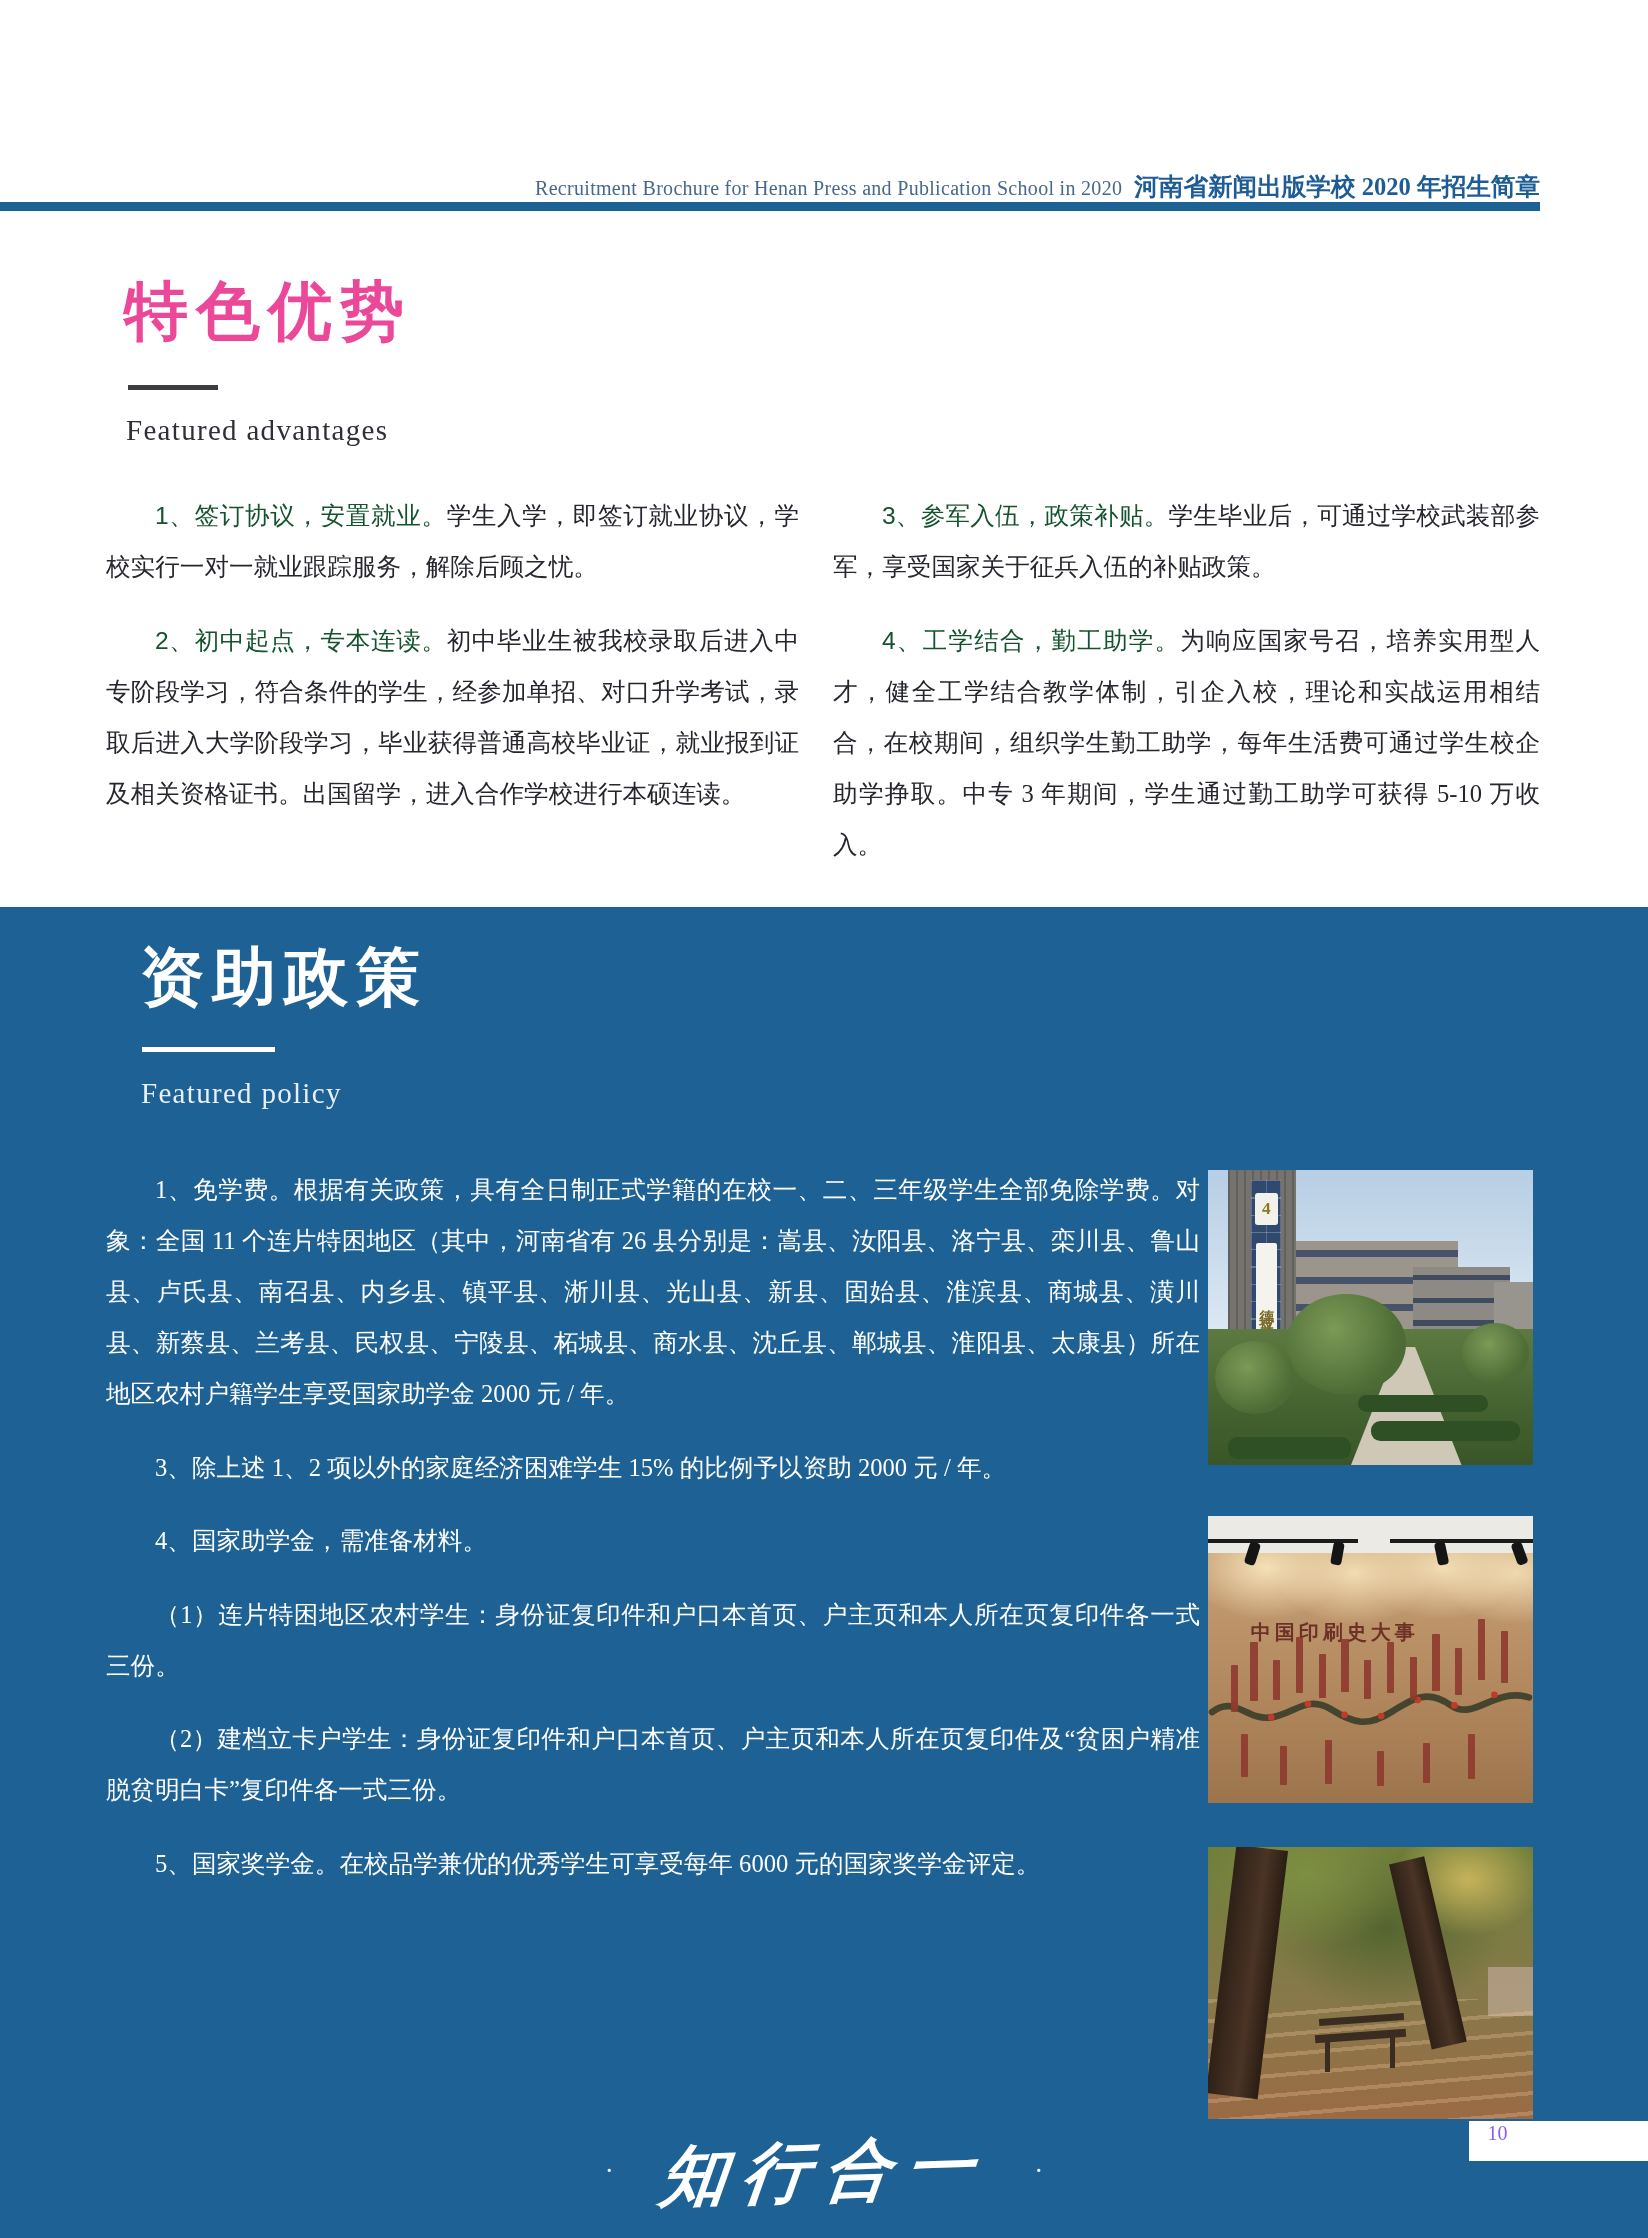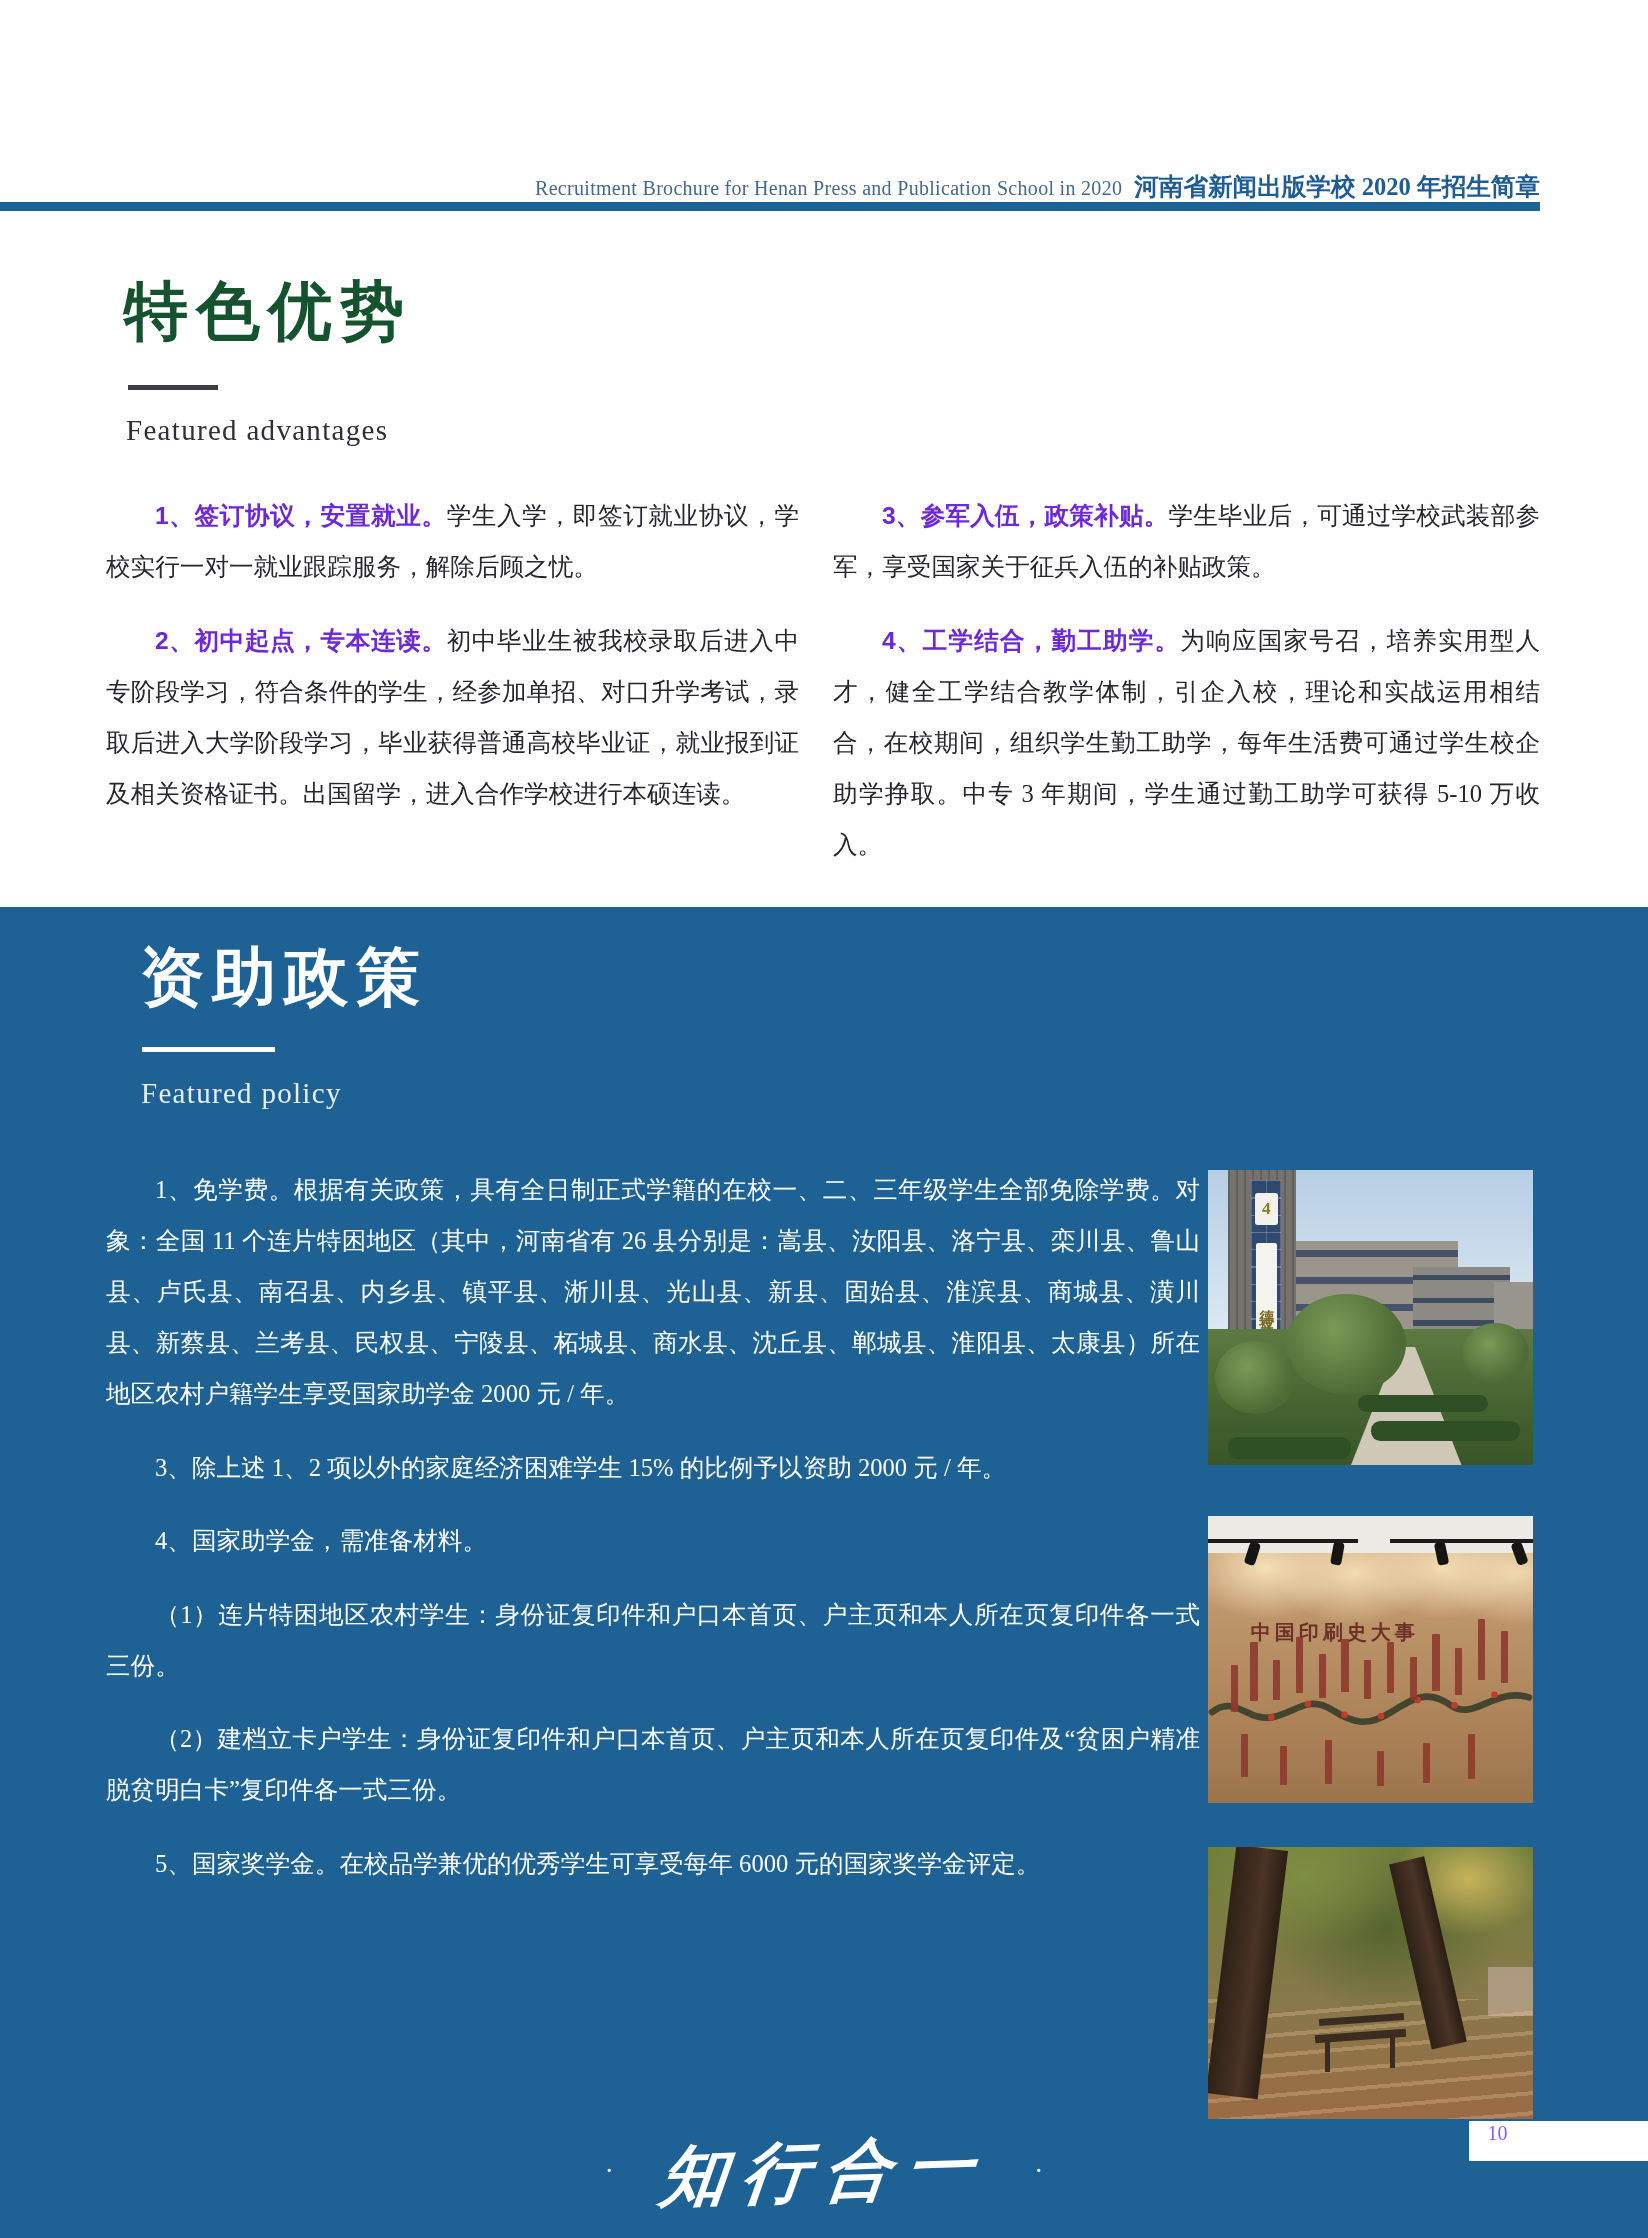"特色优势" div.sec-title { color: #14532d -> #ec4899 }
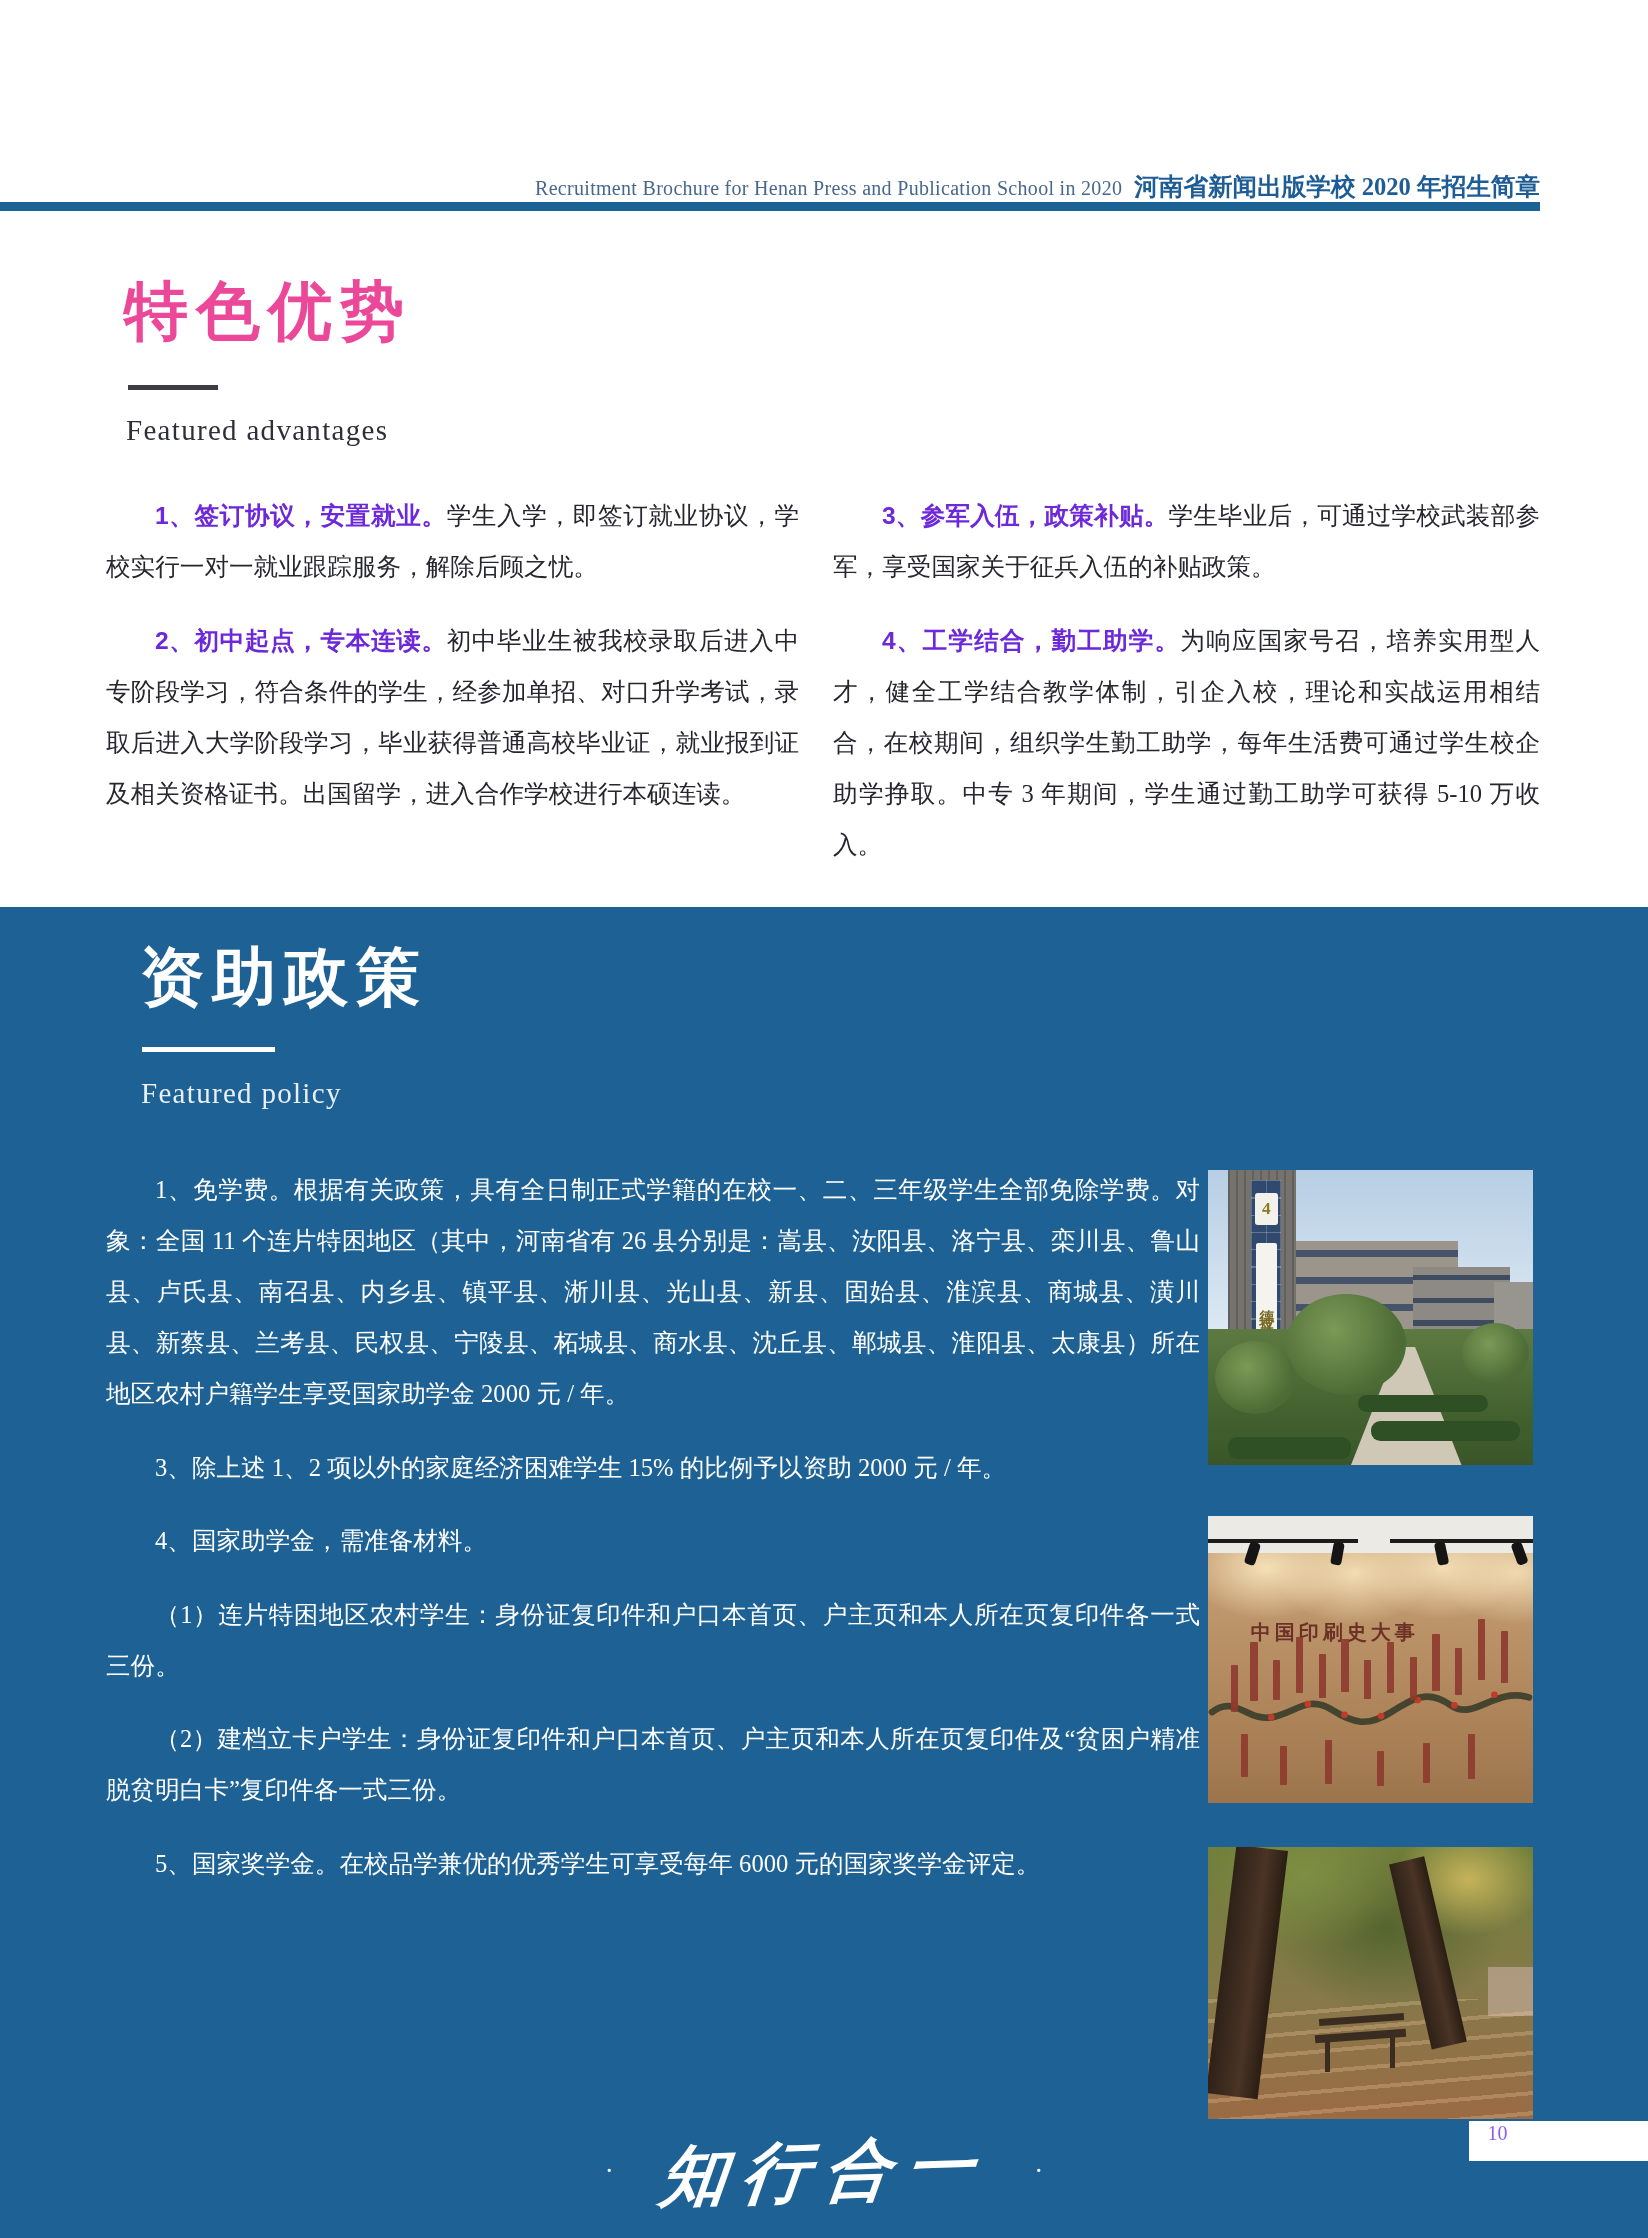"1、签订协议，安置就业。" .lead { color: #6d28d9 -> #14532d; font-weight: bold -> normal }
